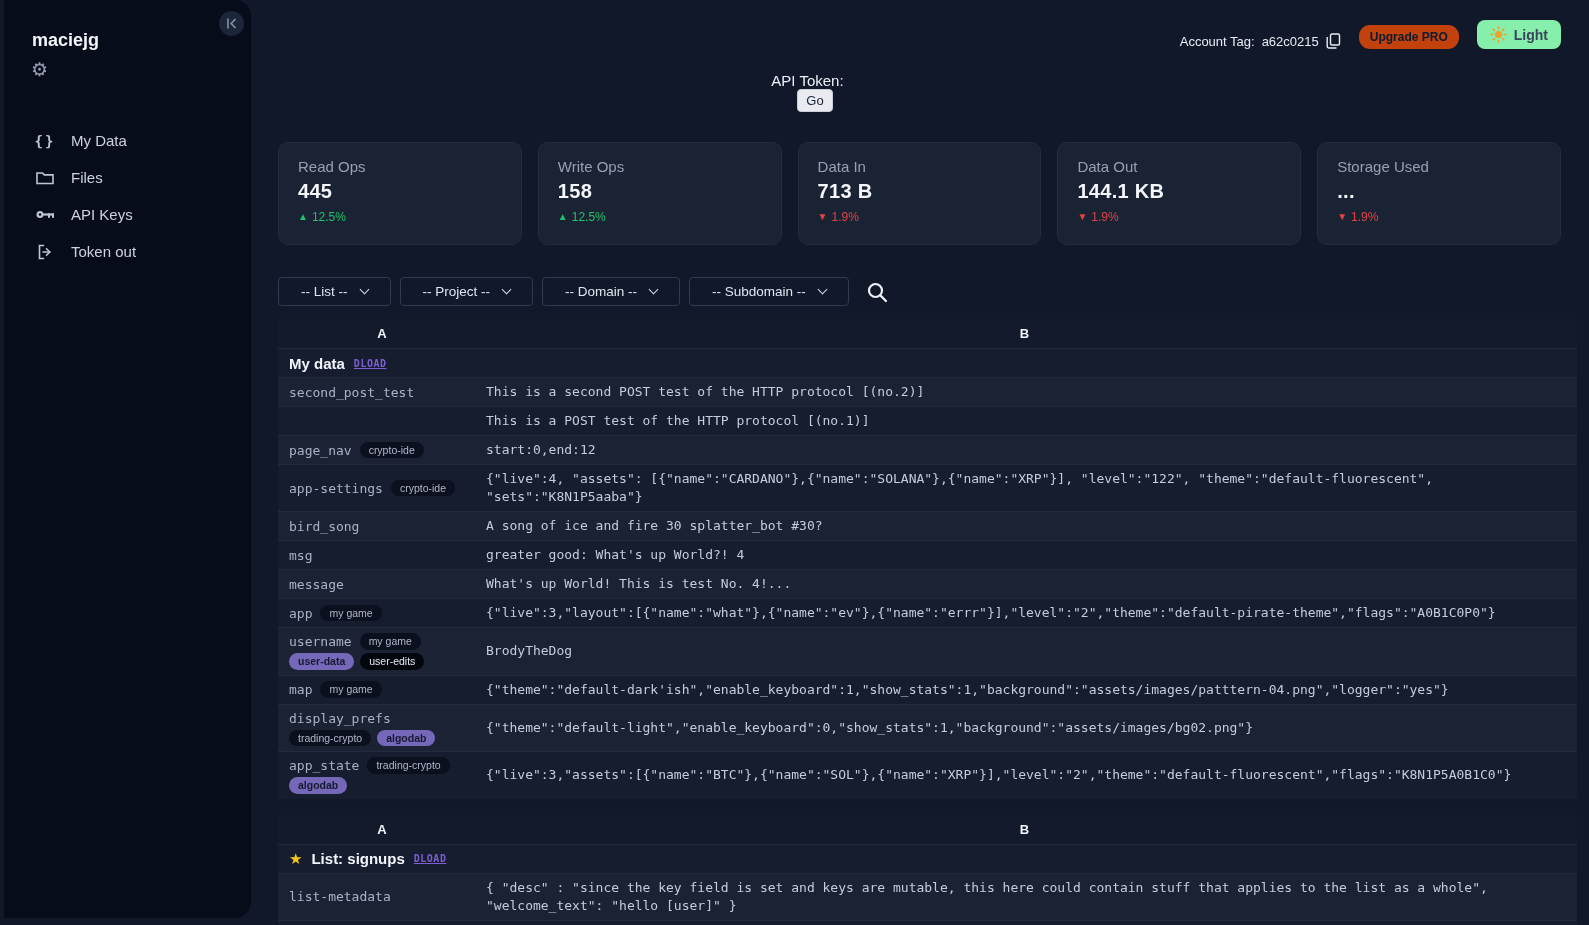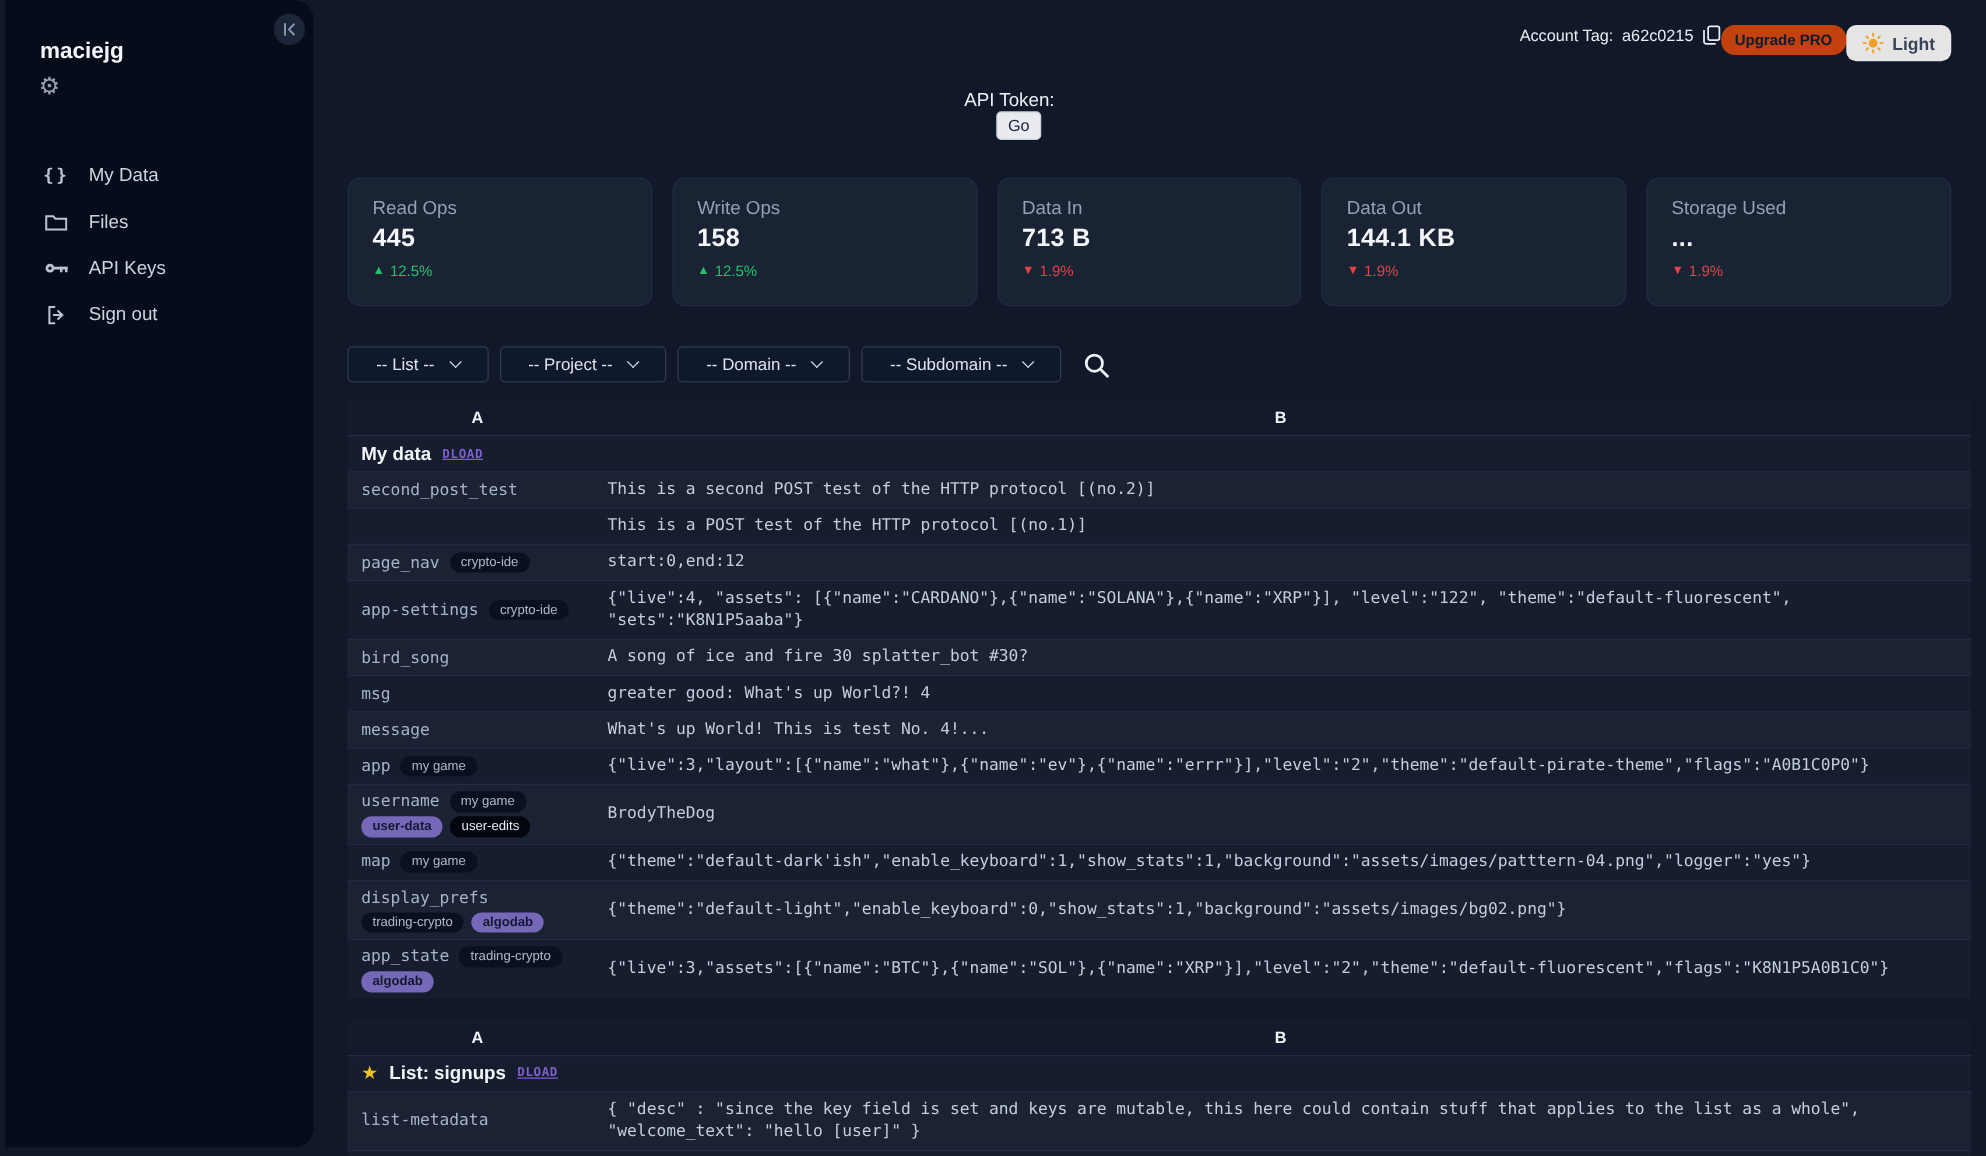"Account Tag:" .topbar { align-items: flex-start -> flex-end; gap: none -> 18px }
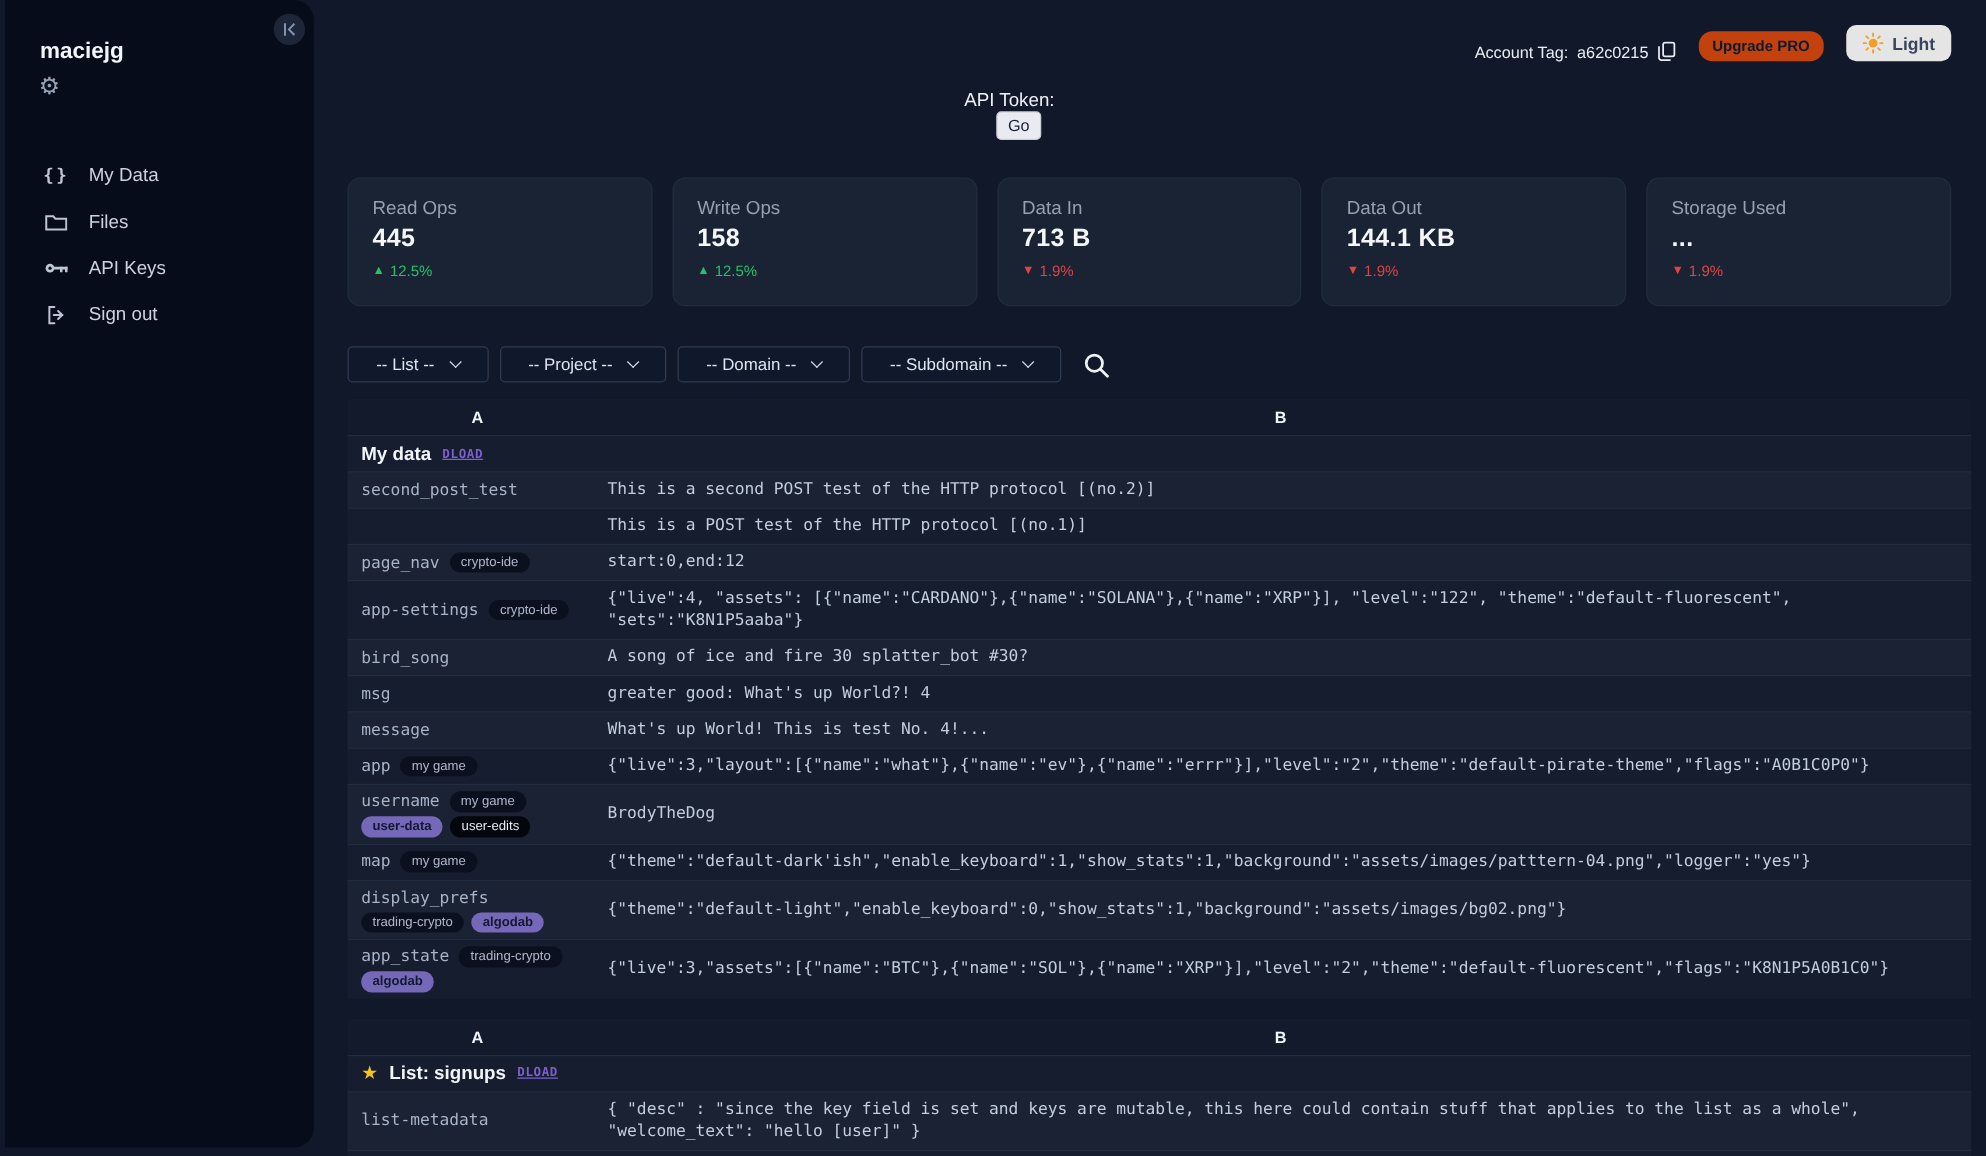"Light" .theme-toggle { background: #e5e5e5 -> #86efac }
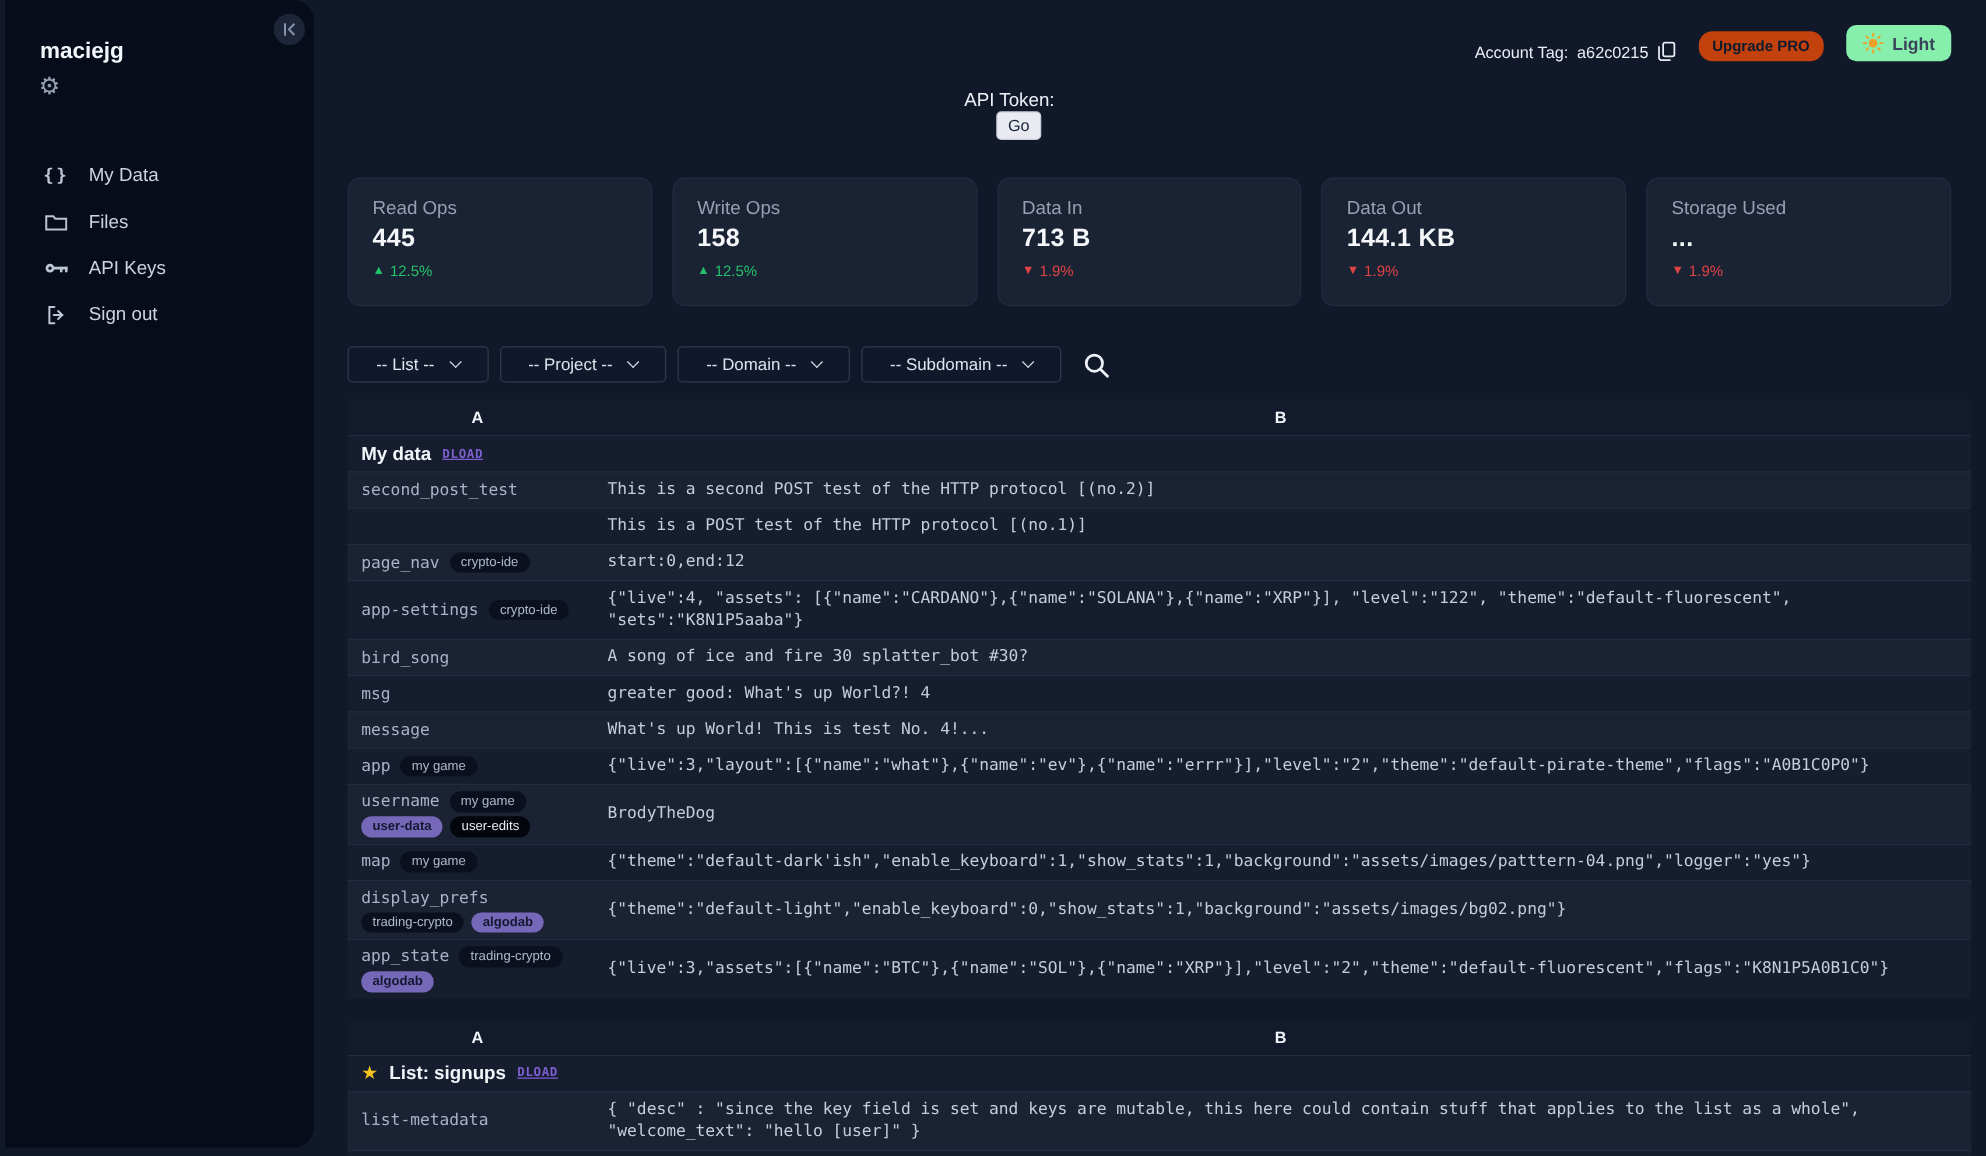"Sign out" span.nav-label { text: Sign -> Token }
